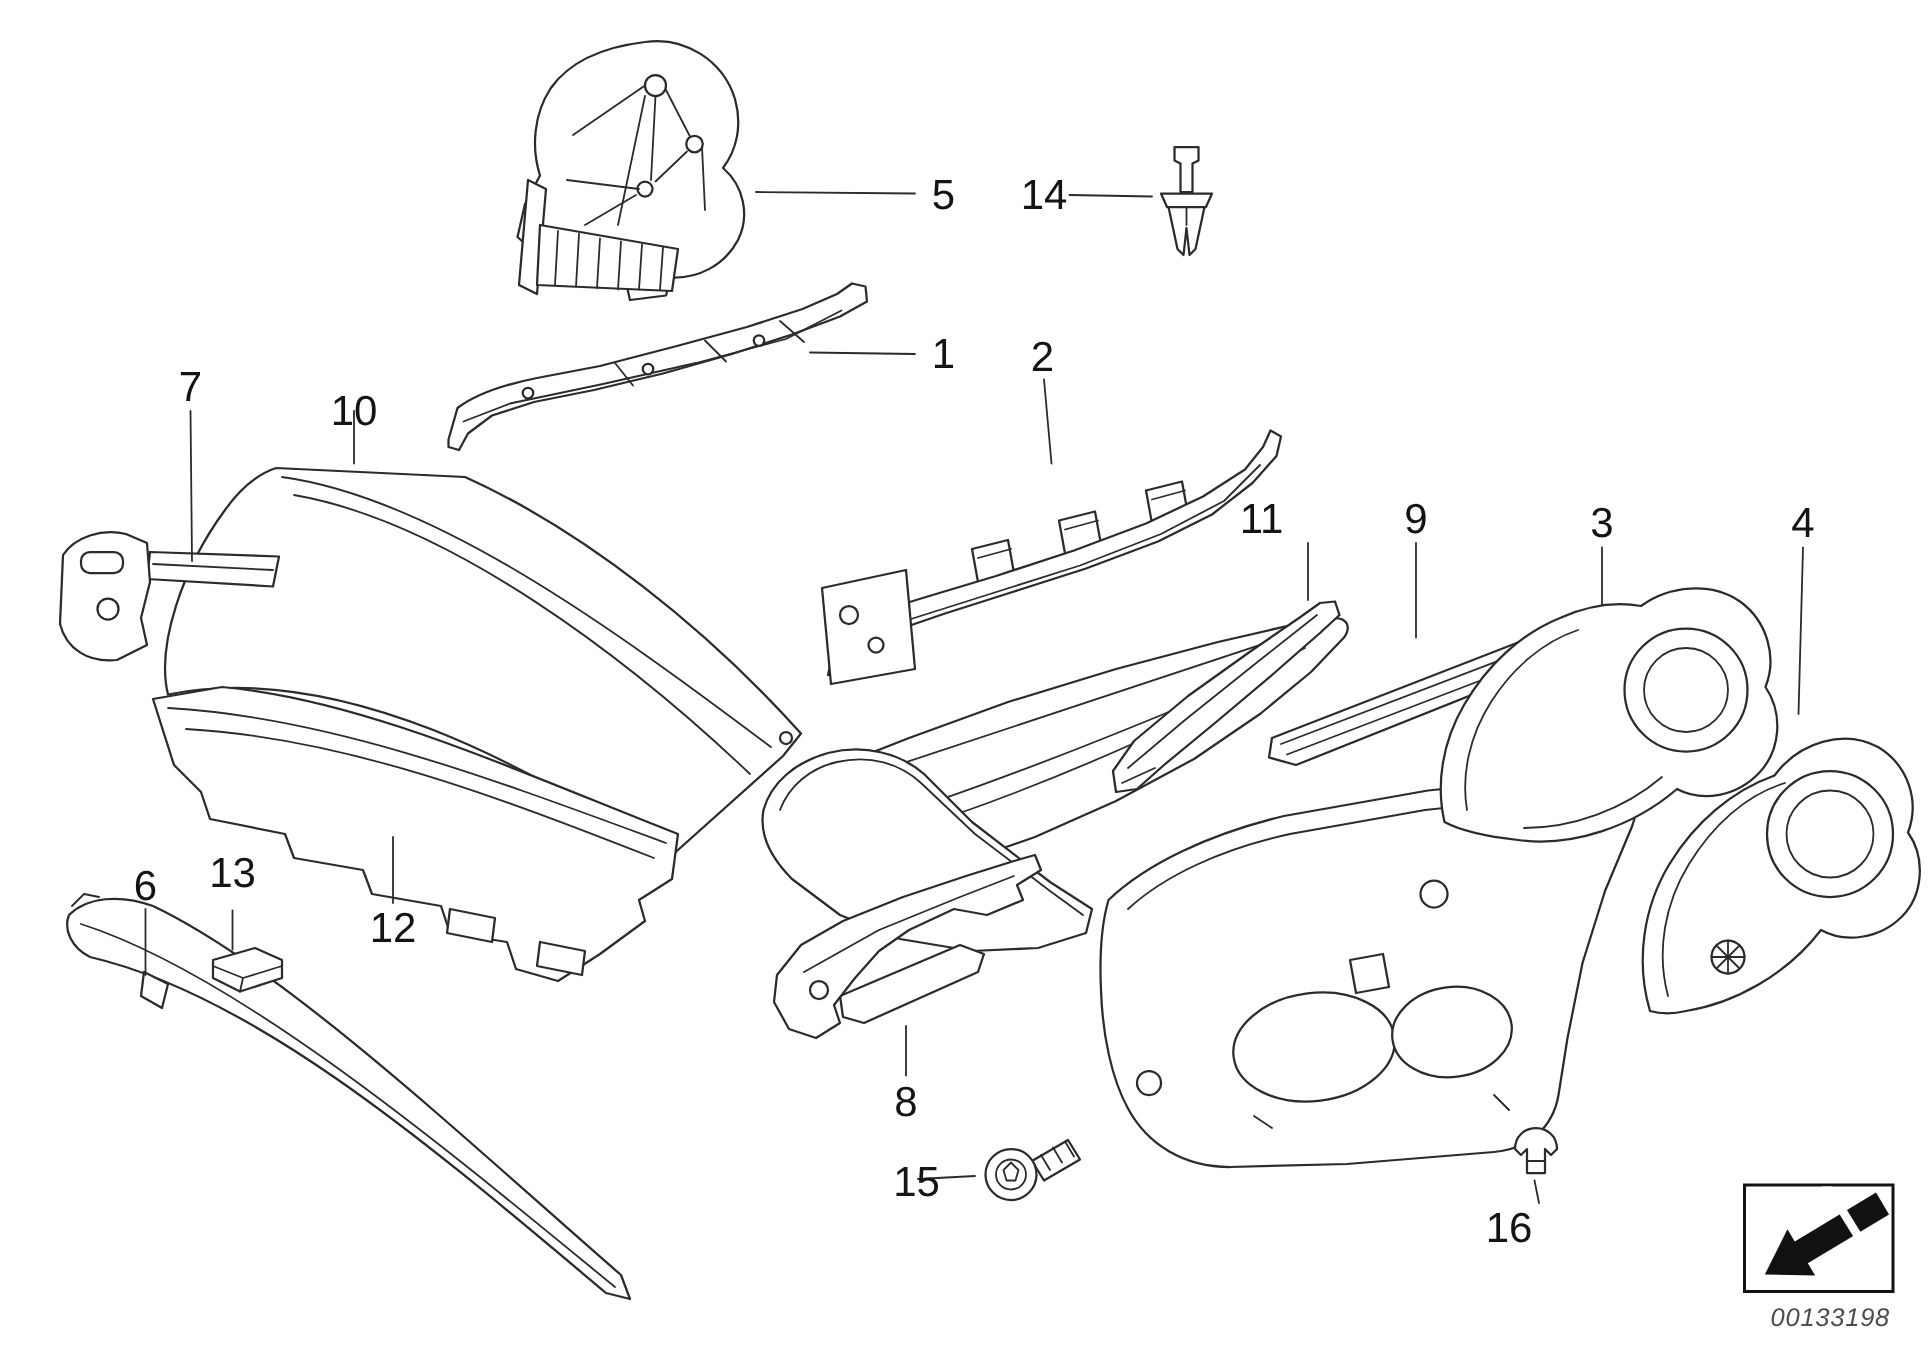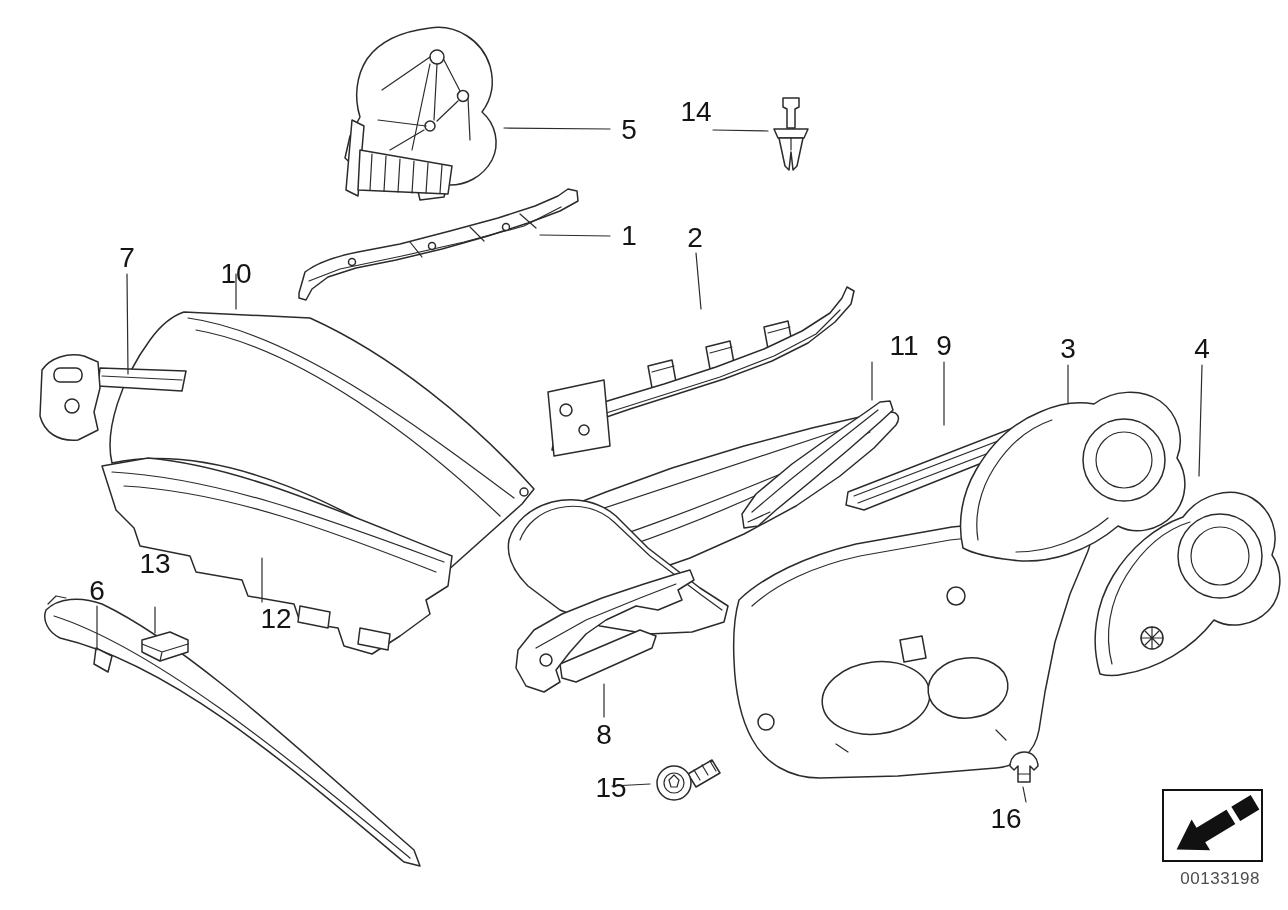"14" div.callout { top: 112px -> 130px }
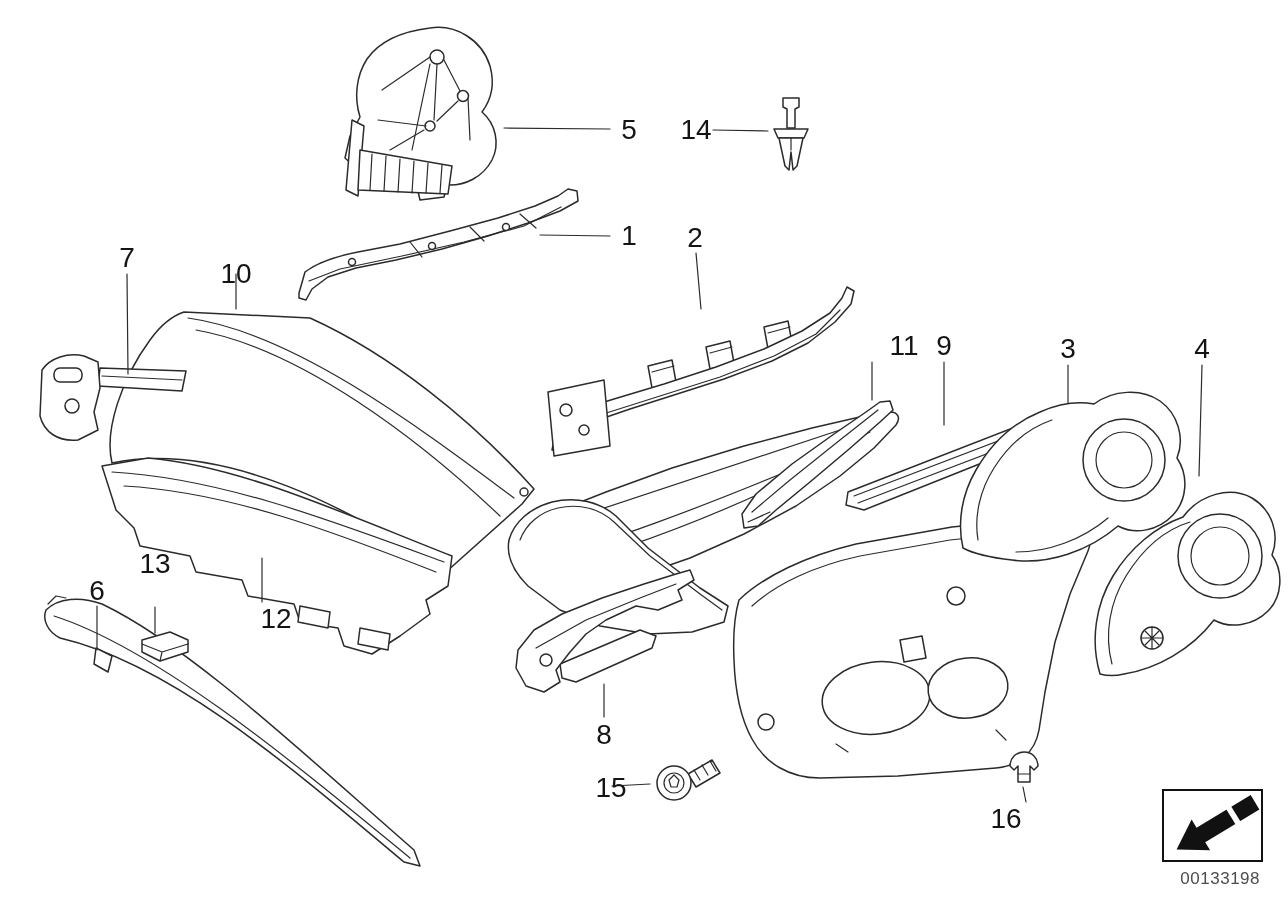"11" div.callout { left: 904px -> 841px }
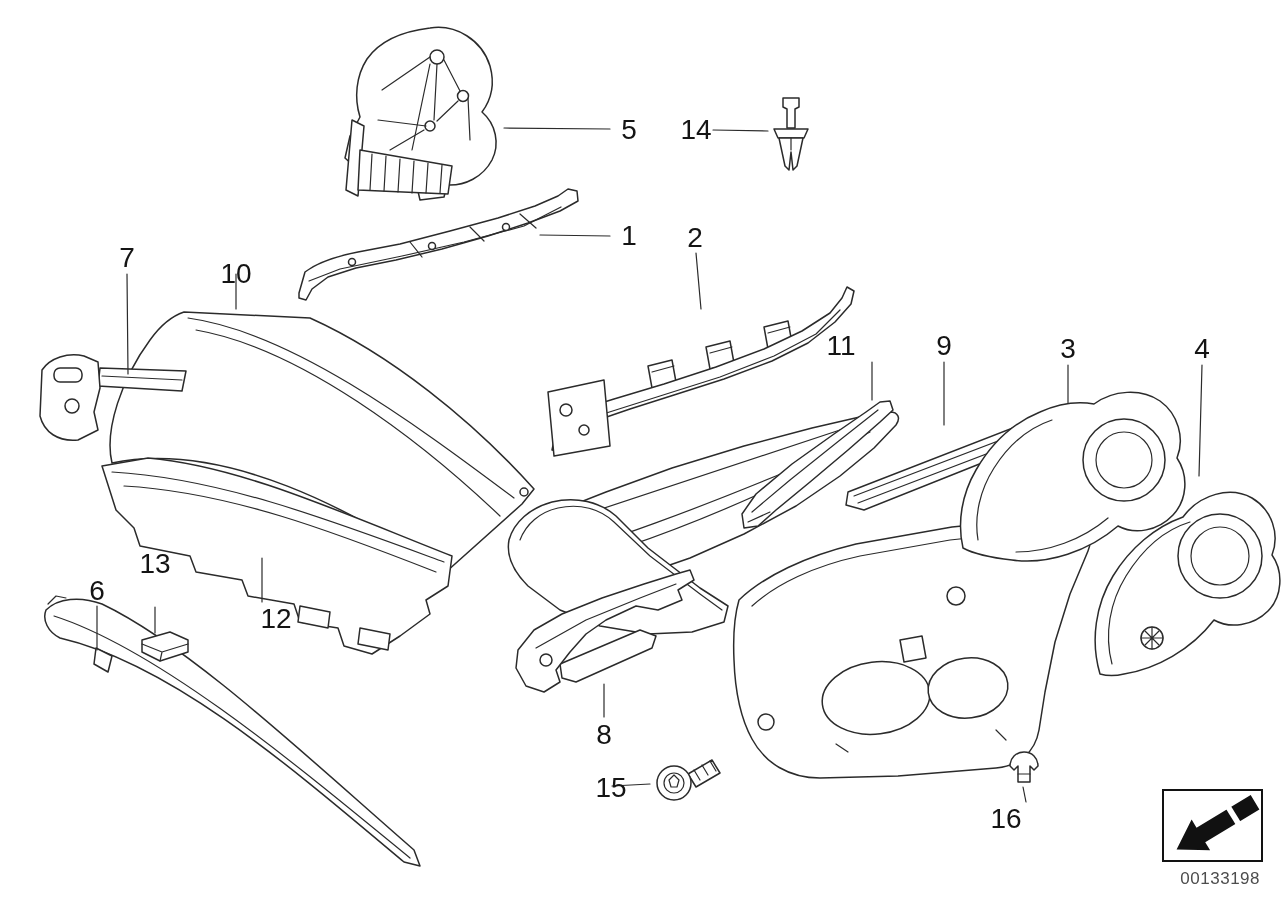"13" div.callout { top: 564px -> 582px }
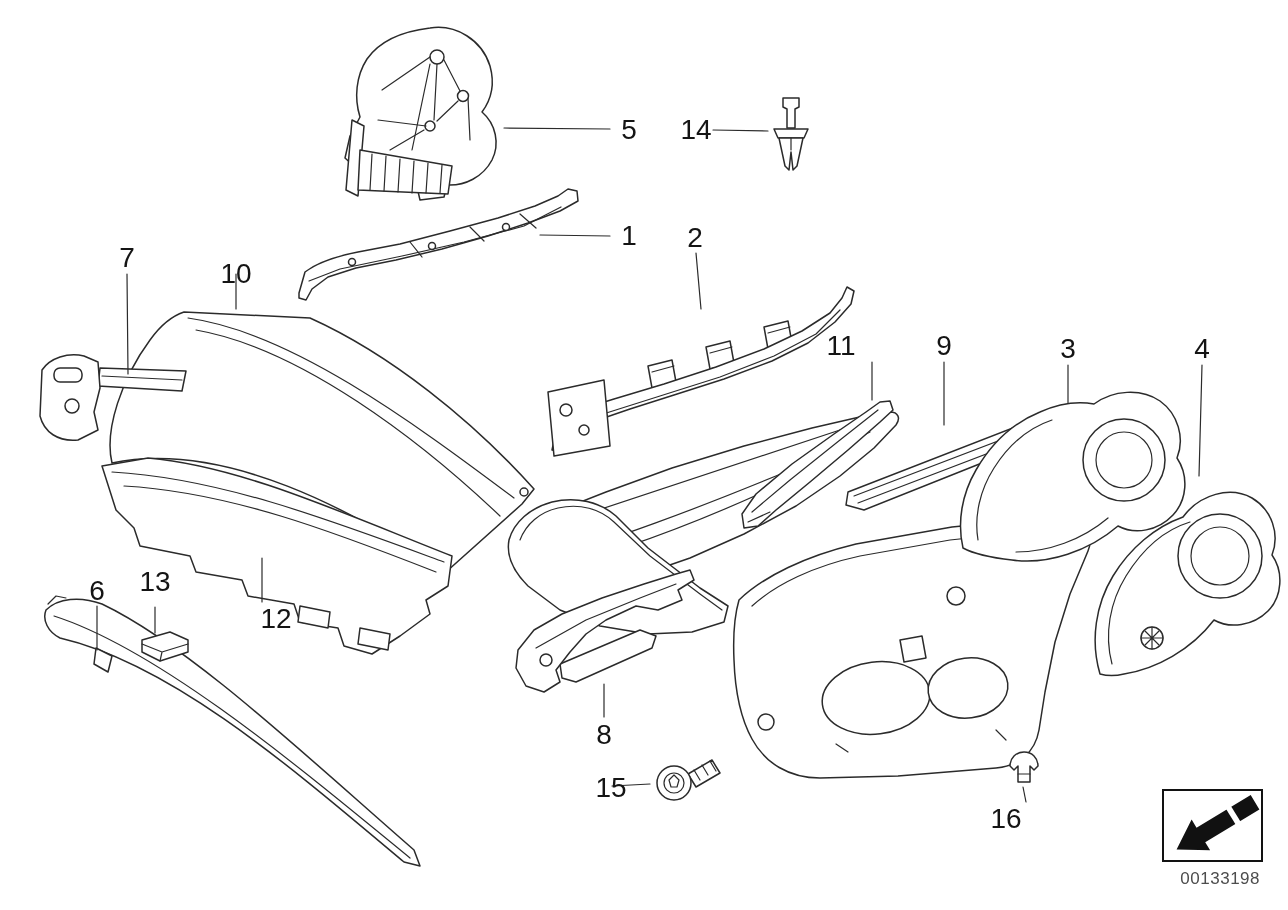"12" div.callout { left: 276px -> 262px }
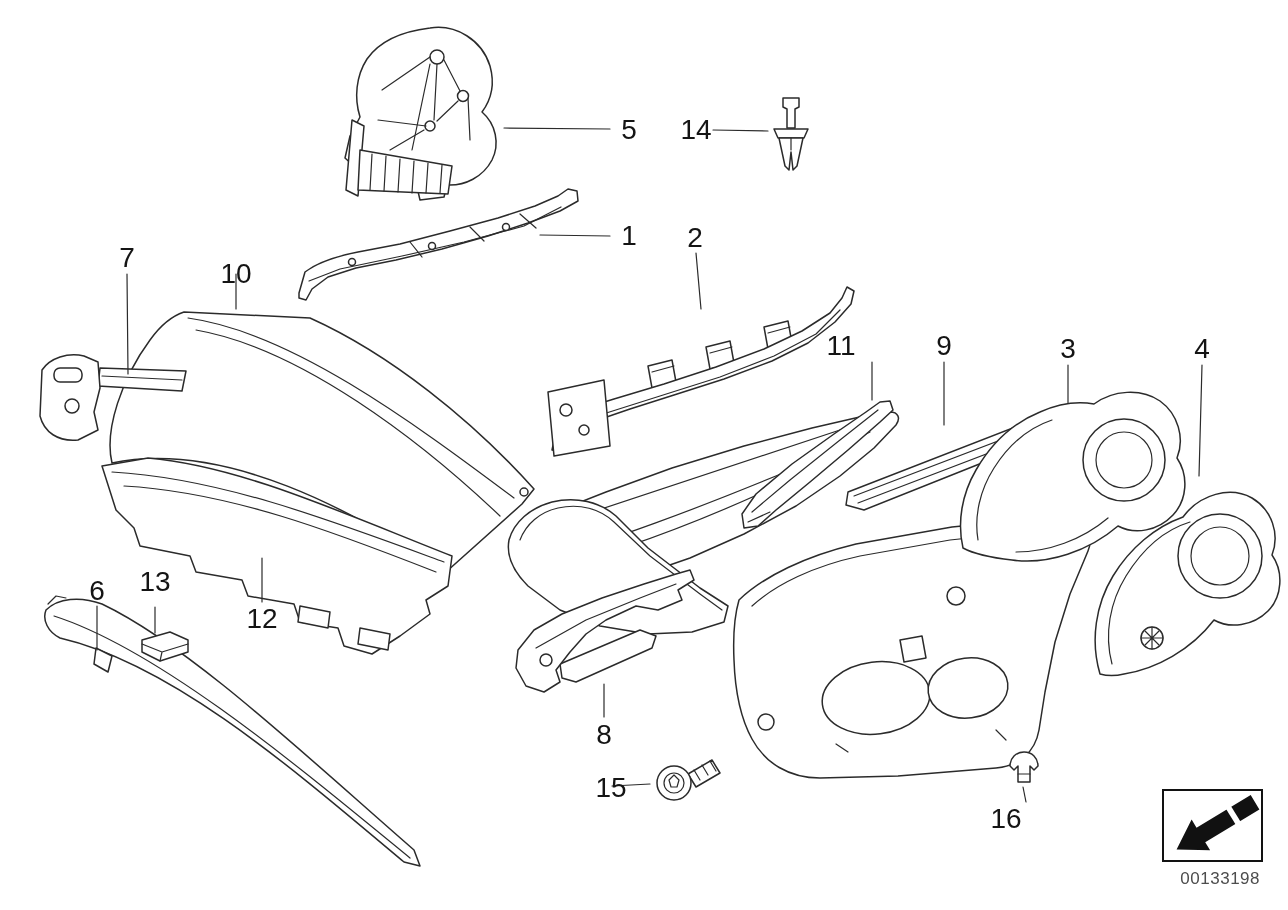"00133198" .doc-number { font-style: none -> italic }
